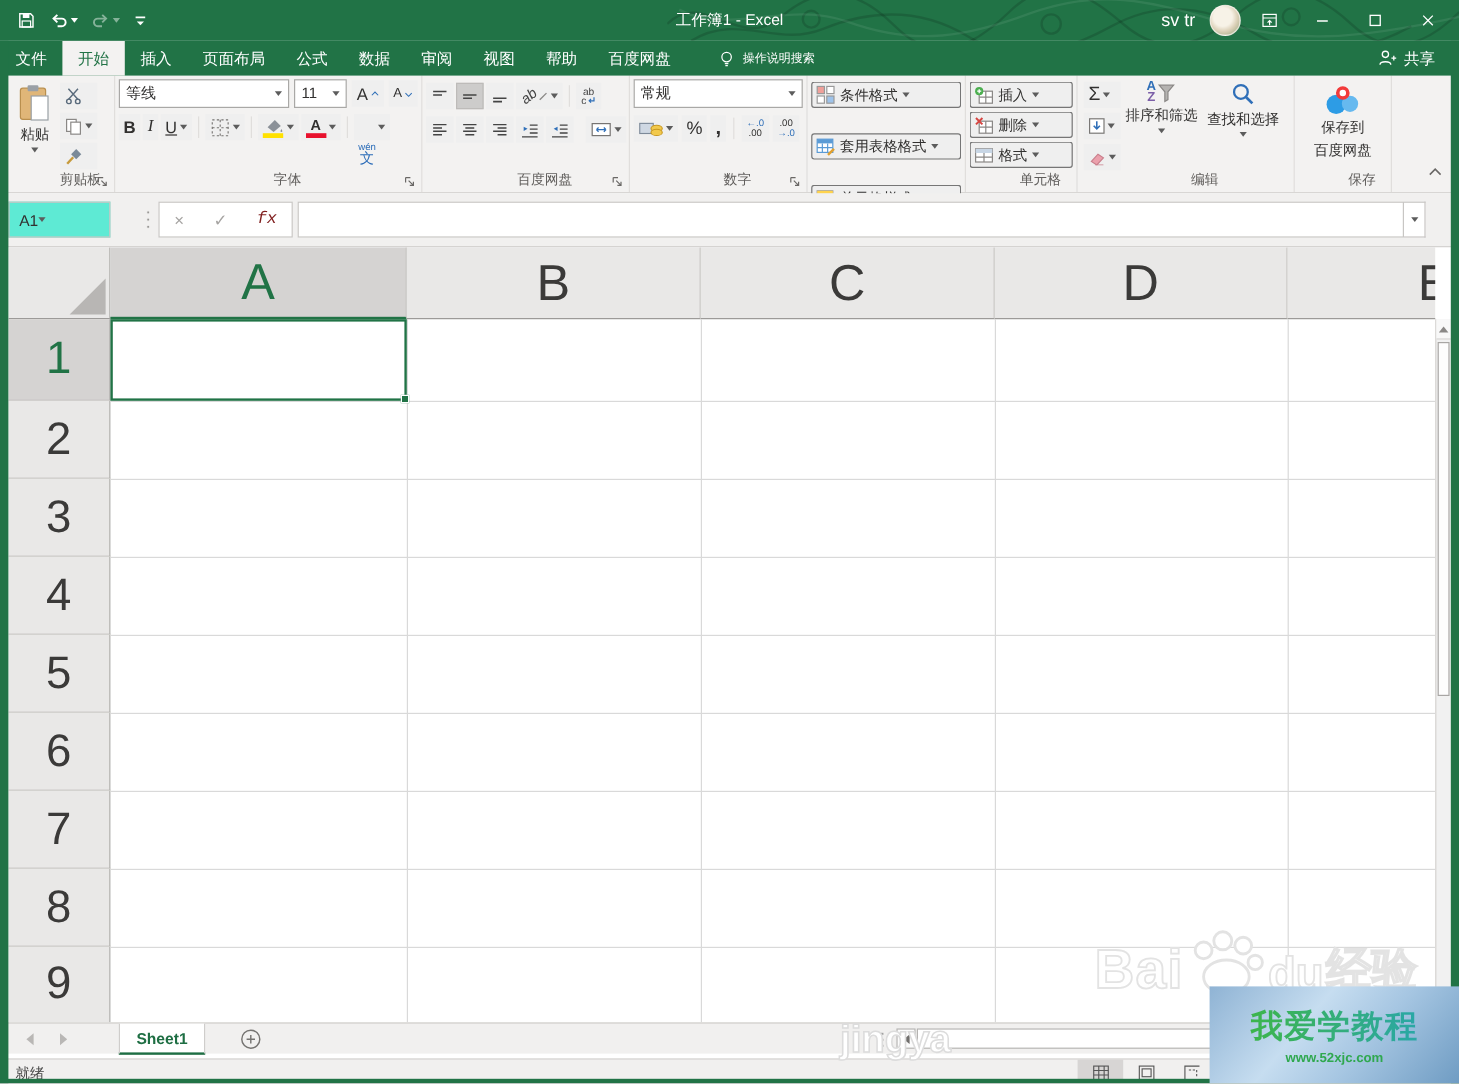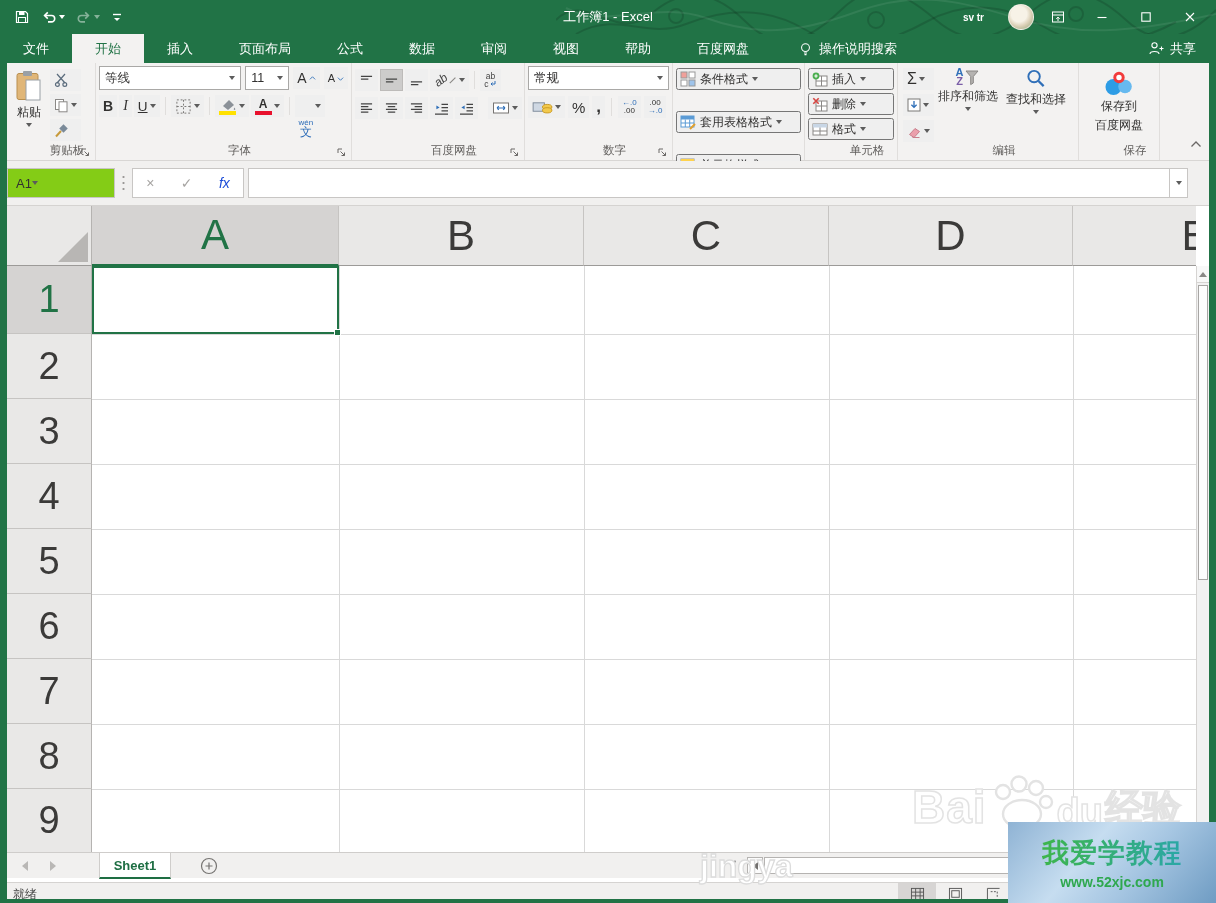"sv tr" .tb-right .user { font-size: 10px -> 15px; font-weight: bold -> none; margin-right: 20px -> 8px }
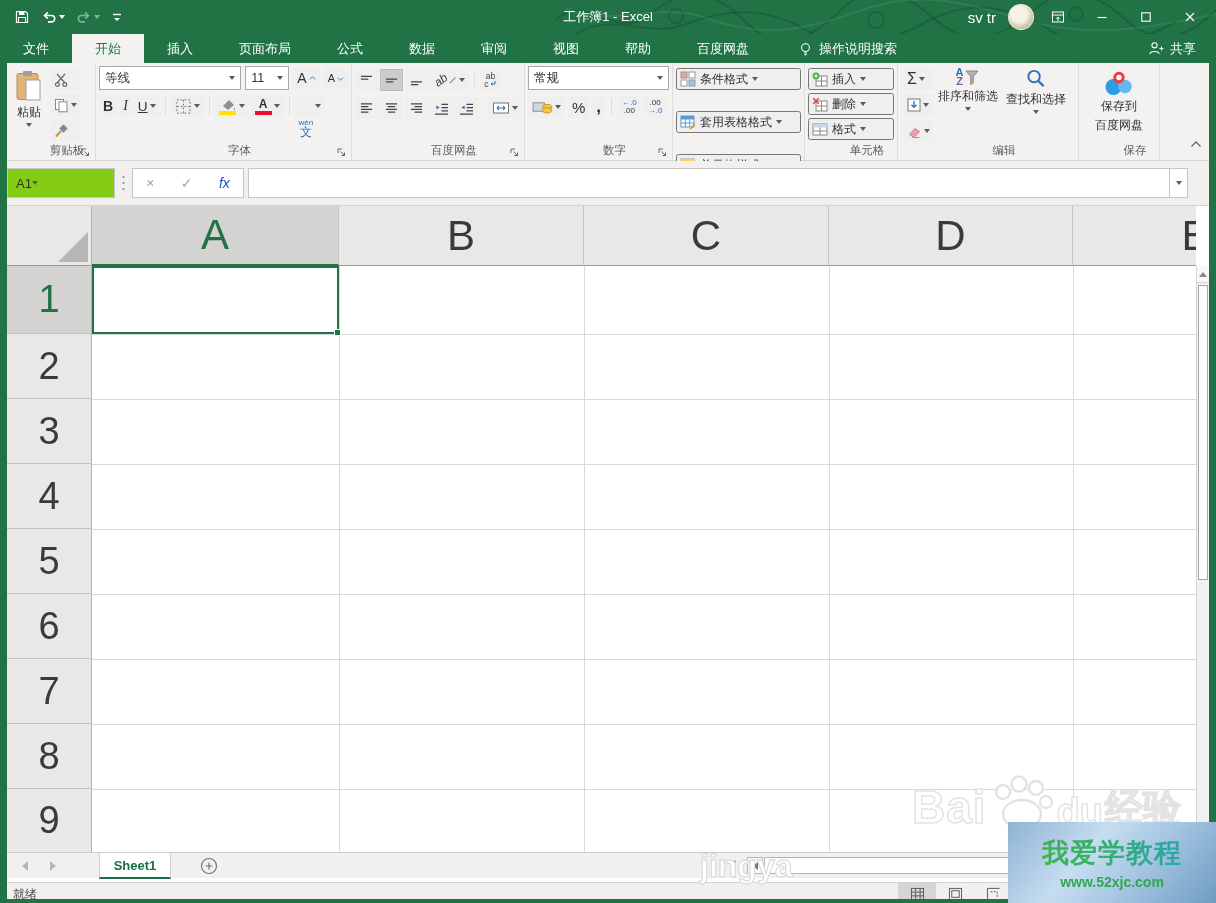"文件" .rtab { padding: 0 23px -> 0 13px }
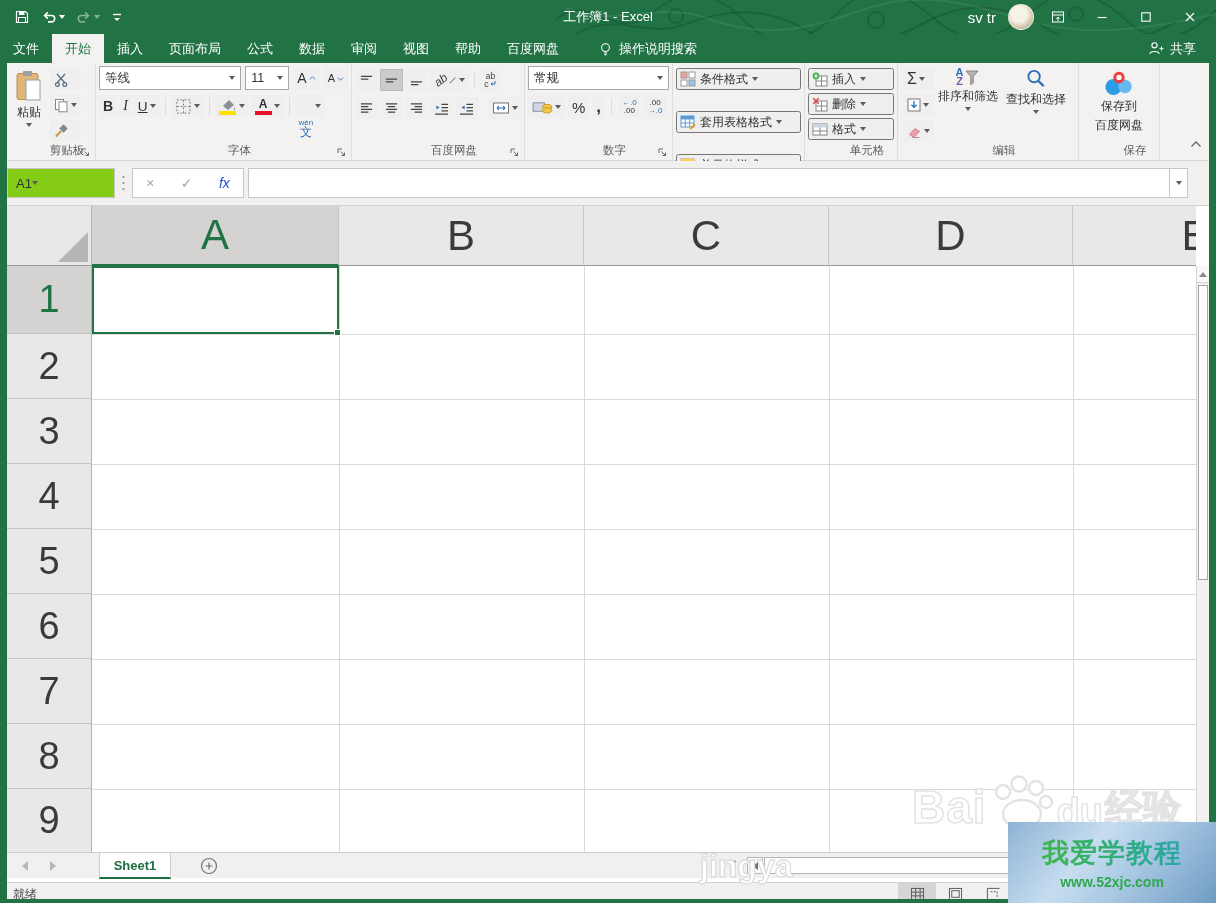"操作说明搜索" .tellme { font-size: 13px -> 10px }
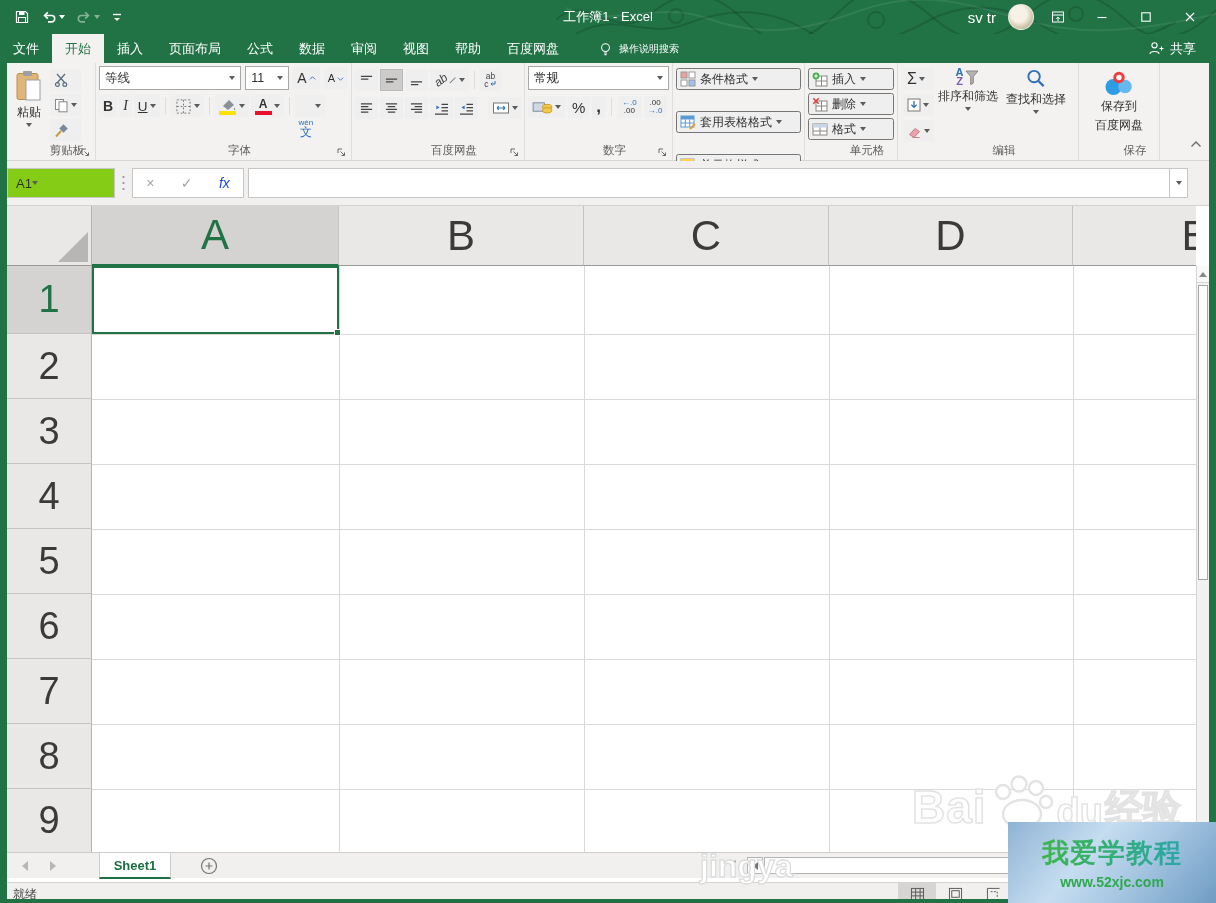"A1" .namebox { background: #84cc16 -> #5eead4; width: 108px -> 85px }
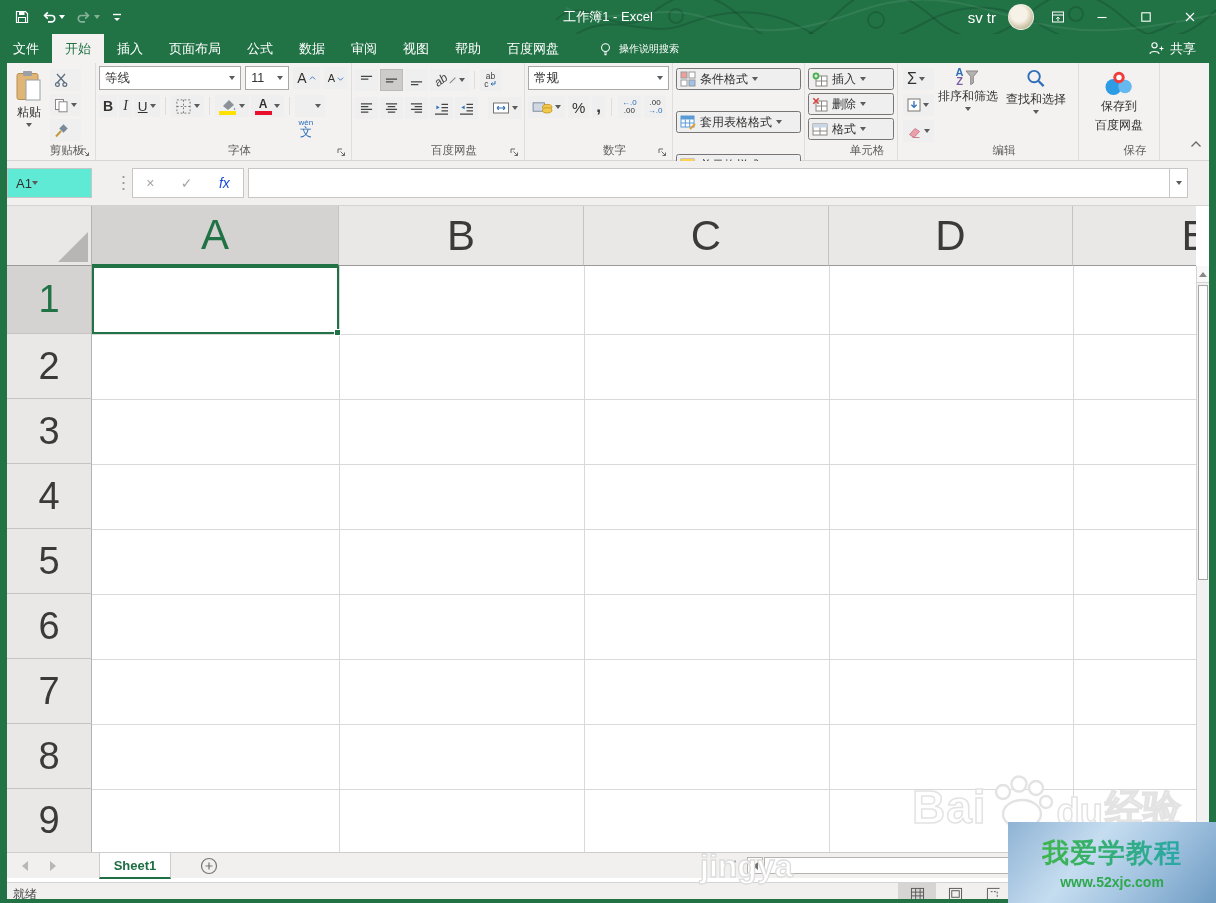"fx" .fx { color: #1d4ed8 -> #7f1d1d; font-family: Liberation Sans, sans-serif -> Liberation Mono, monospace }
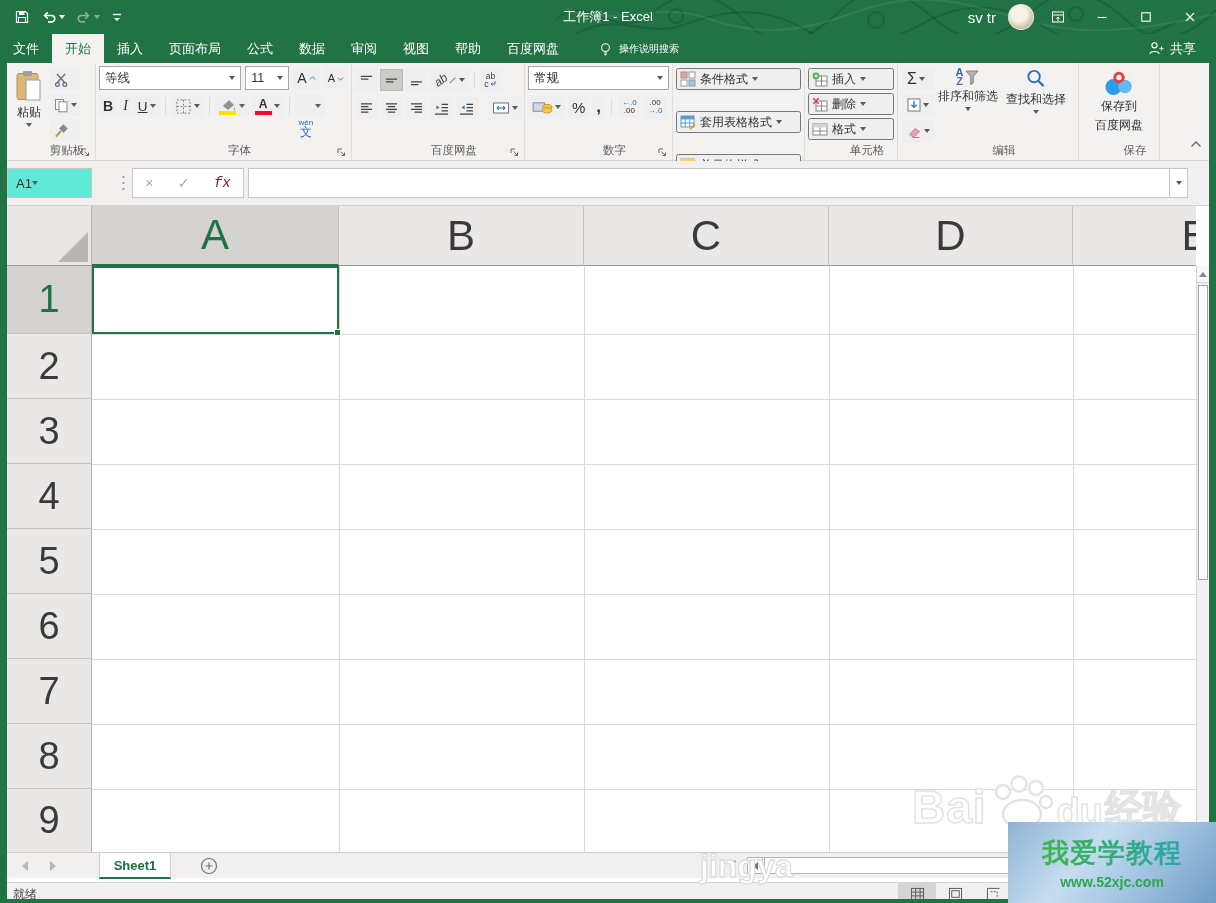"www.52xjc.com" .promo-url { font-size: 14px -> 11px }
